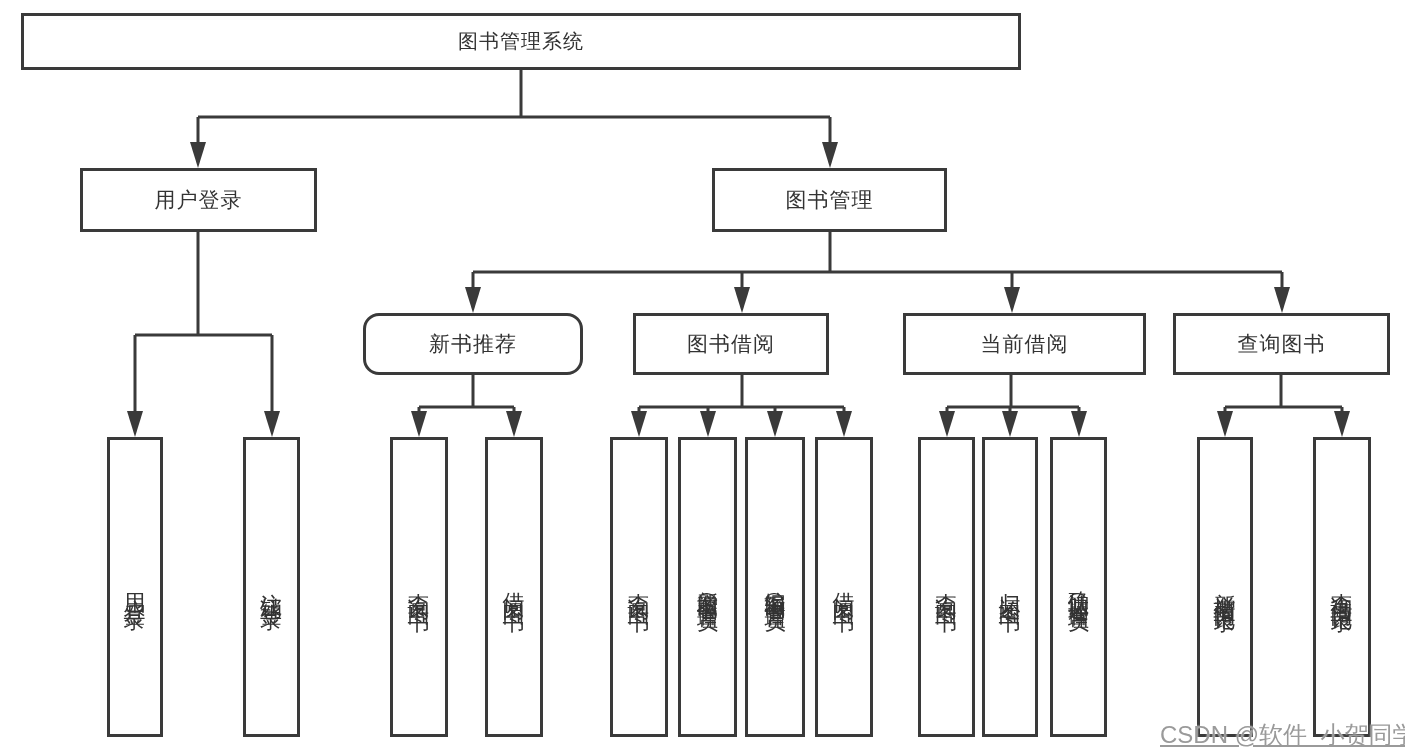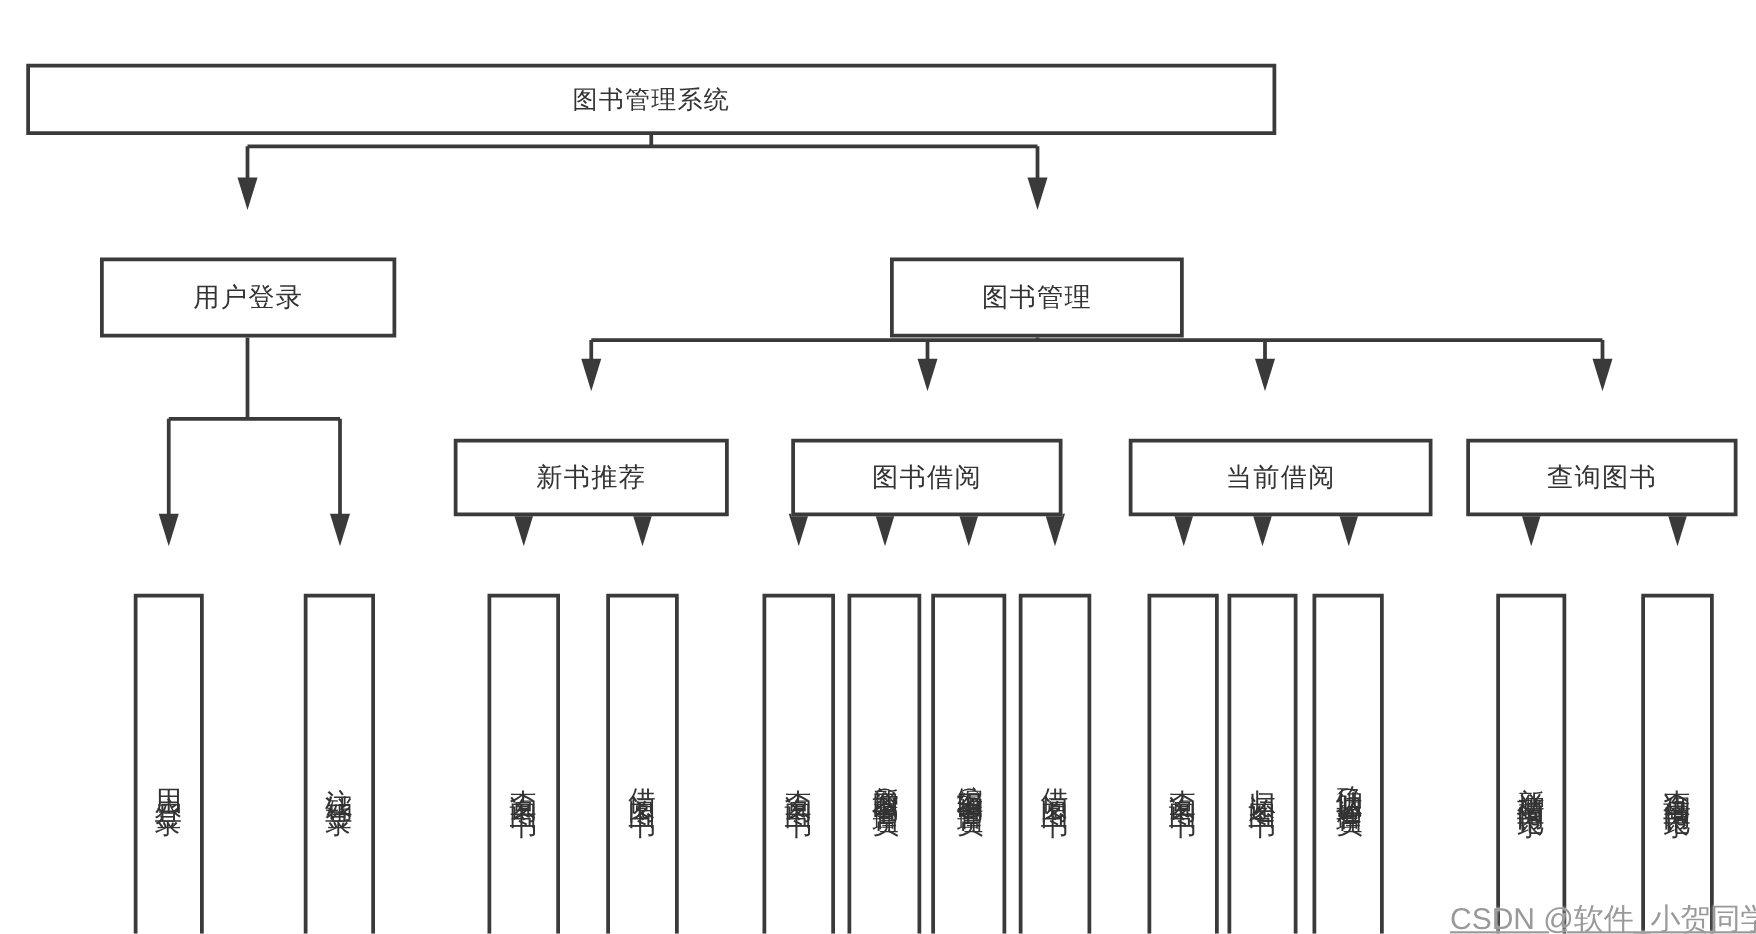"图书管理系统" .node { margin-top: 38px -> none }
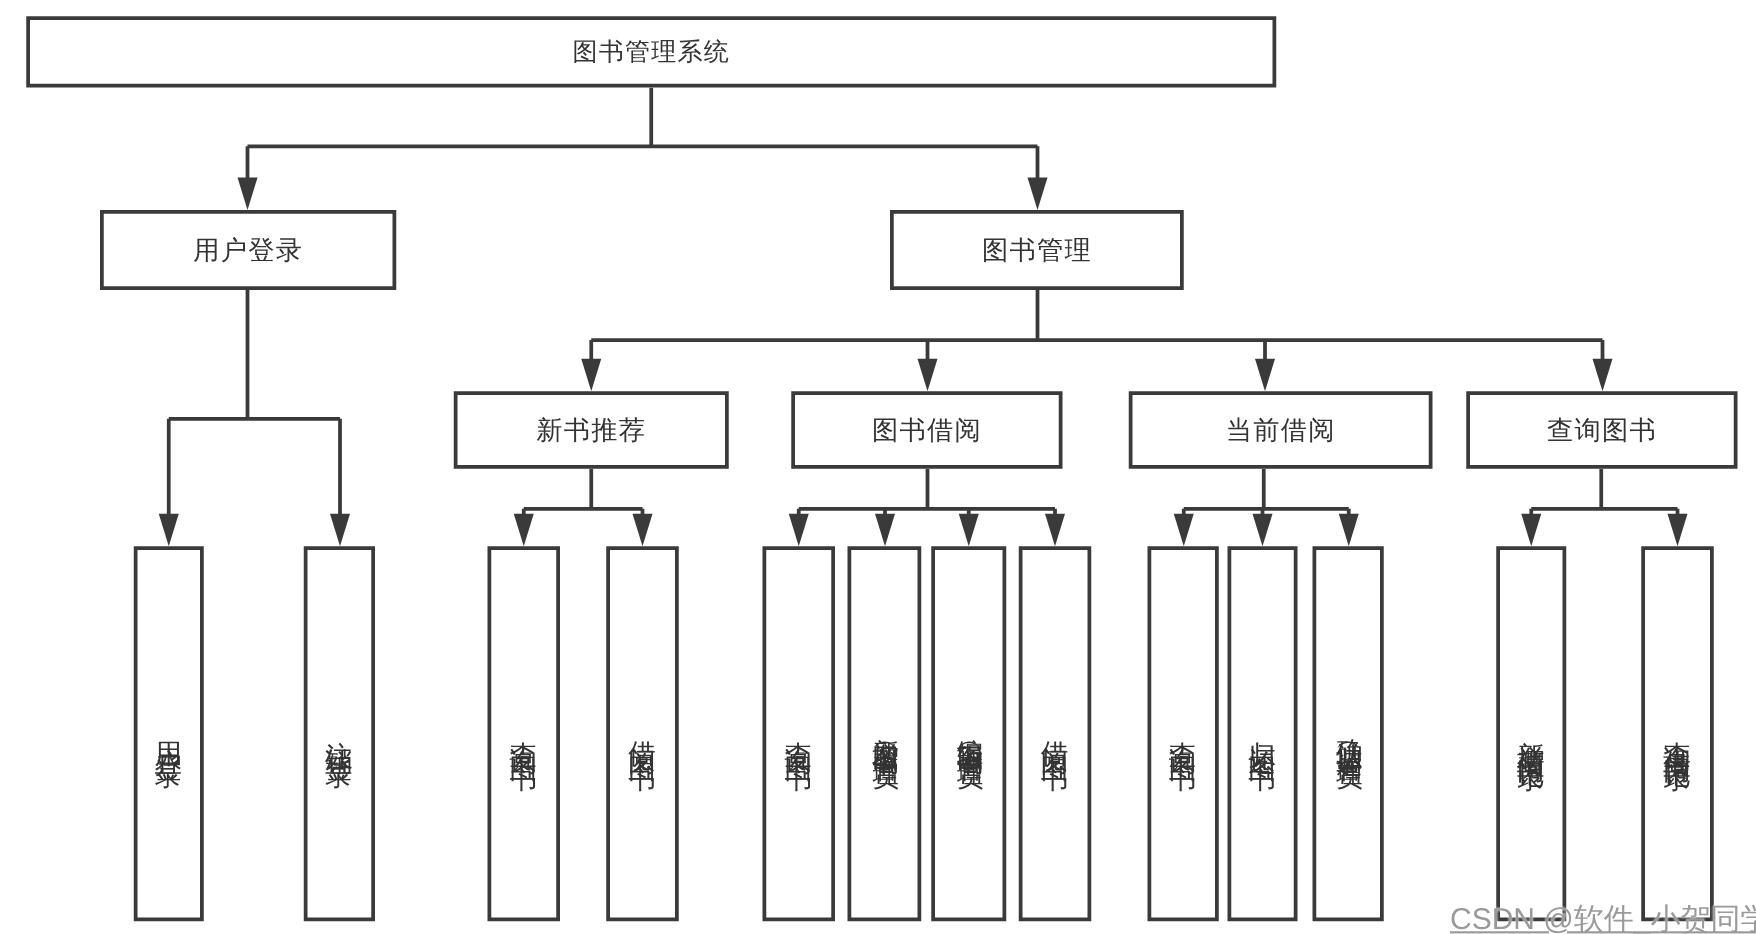"新书推荐" div.node { border-radius: none -> 16px }
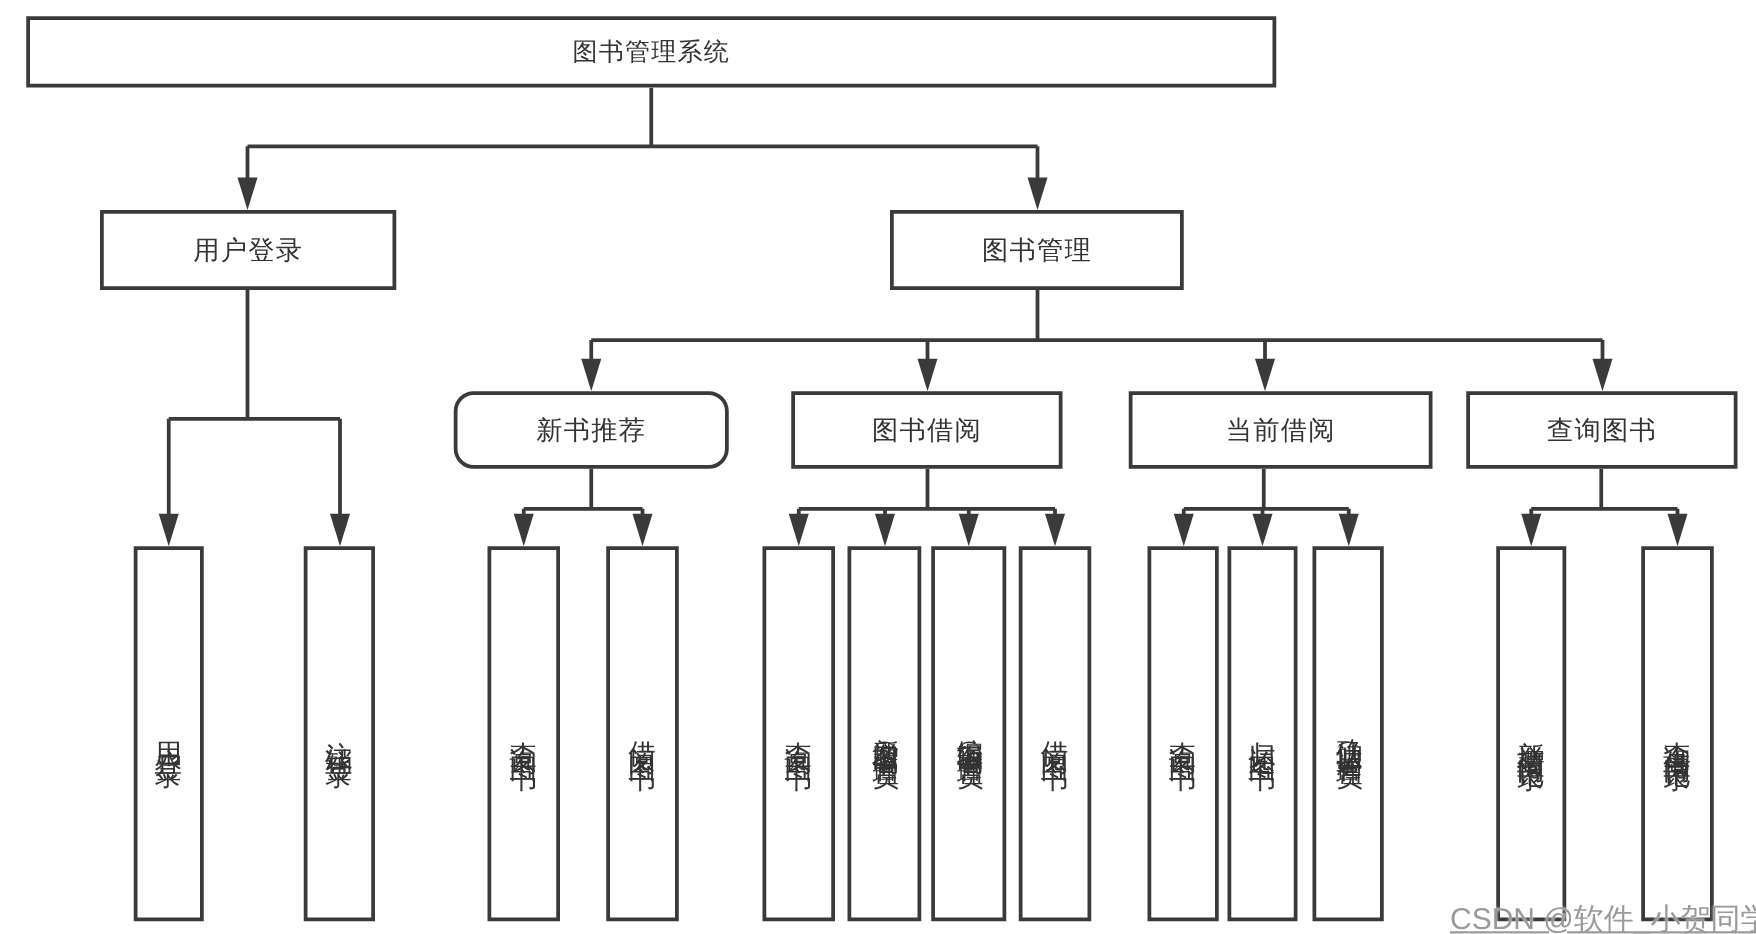"图书借阅" div.node { width: 217px -> 196px }
